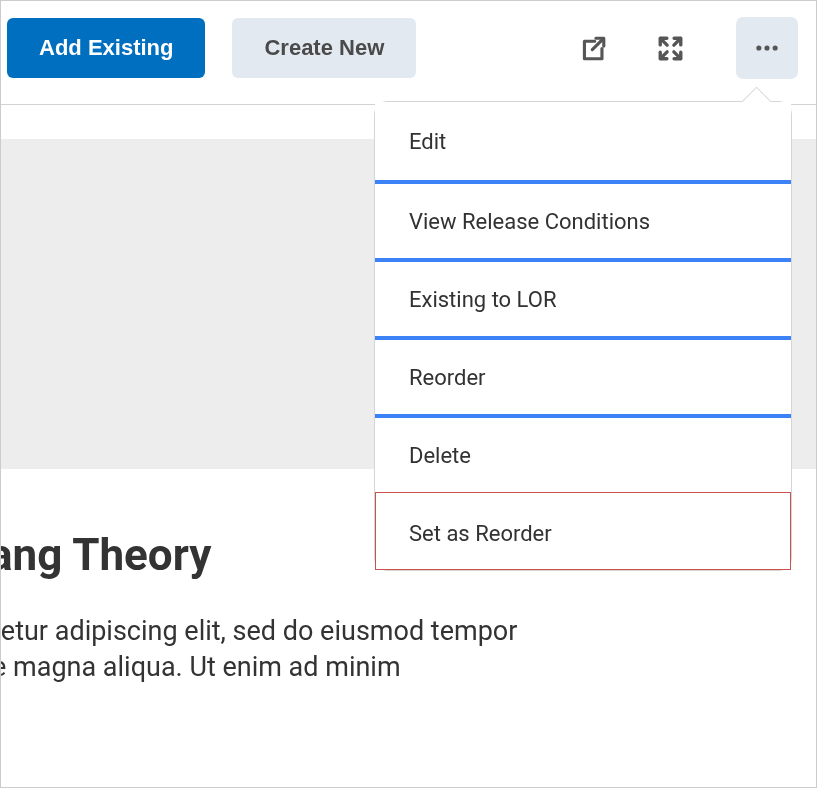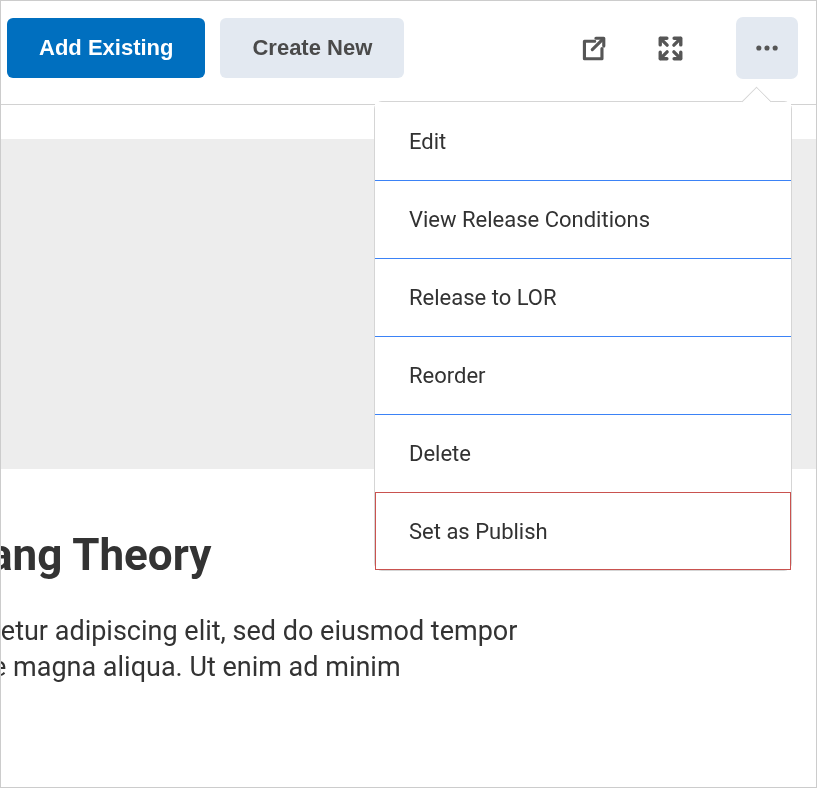"Create New" .btn-secondary { margin-left: none -> 12px }
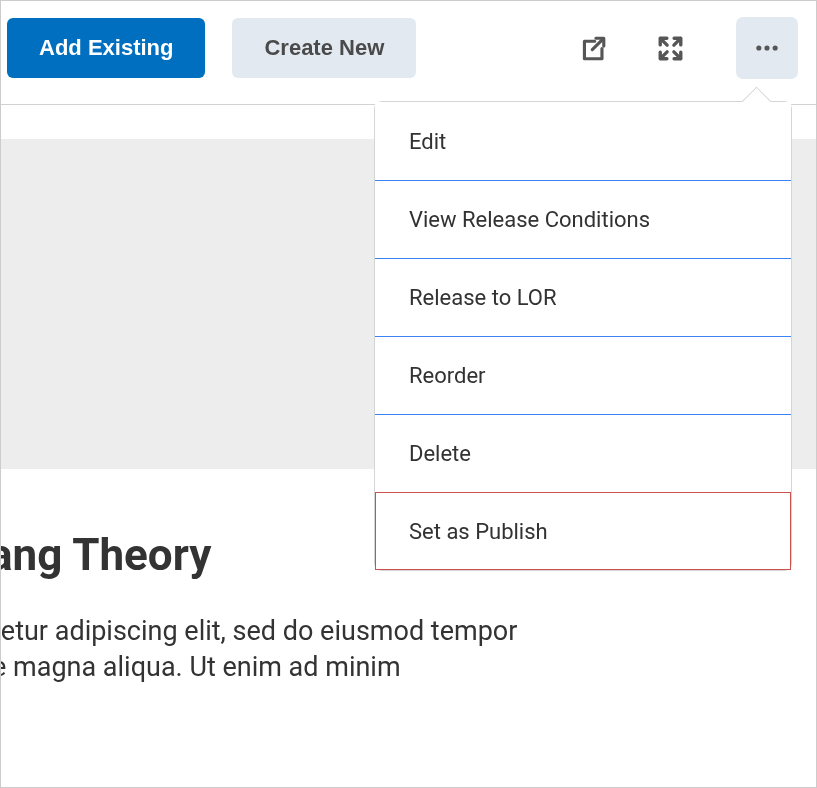"Edit" .dropdown { border-radius: 8px -> 13px }
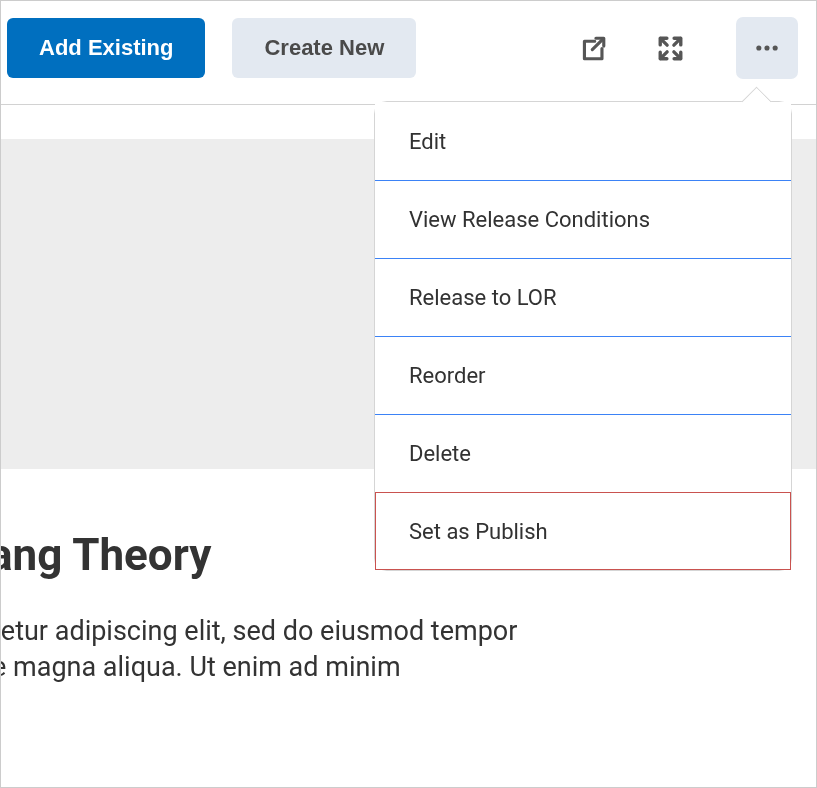"View Release Conditions" .dropdown-item { border-top: 1px solid #3b82f6 -> 4px solid #3b82f6 }
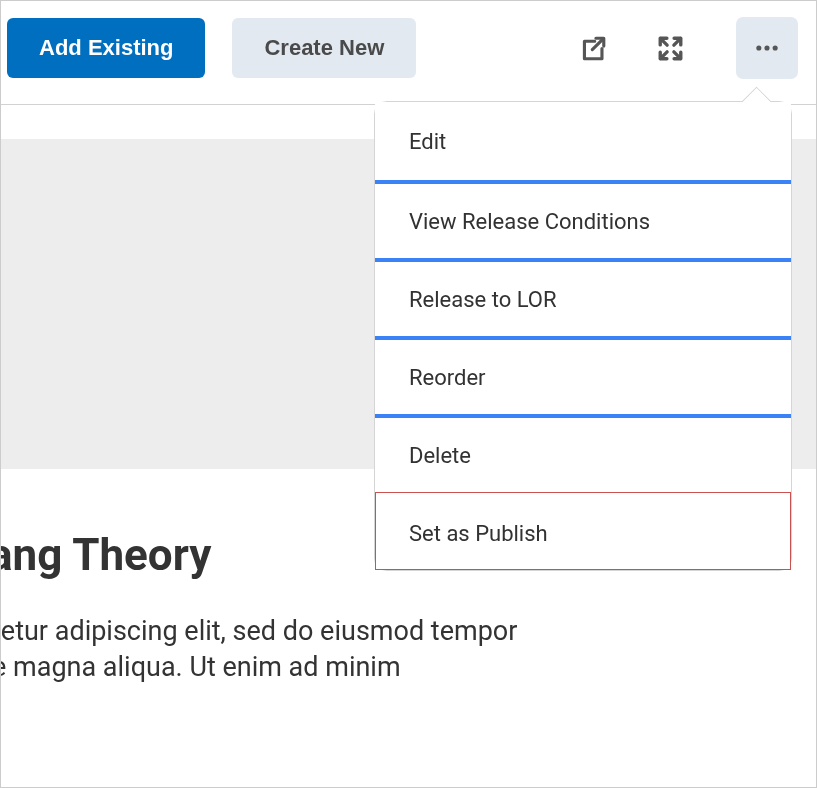"Release to LOR" div.dropdown-item { text: Release -> Existing }
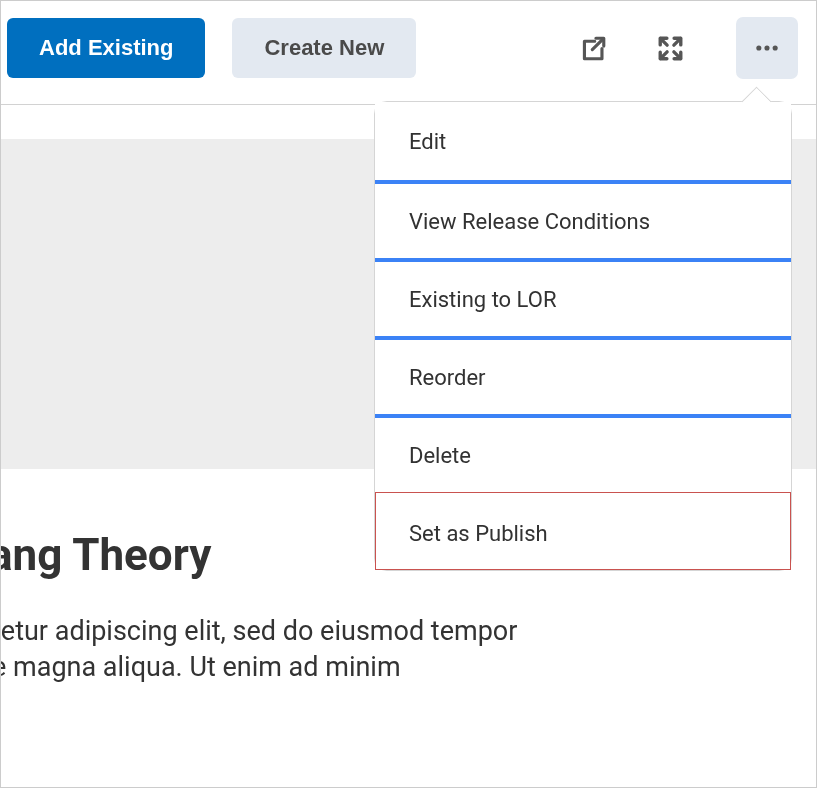"Set as Publish" div.dropdown-item { text: Publish -> Reorder }
